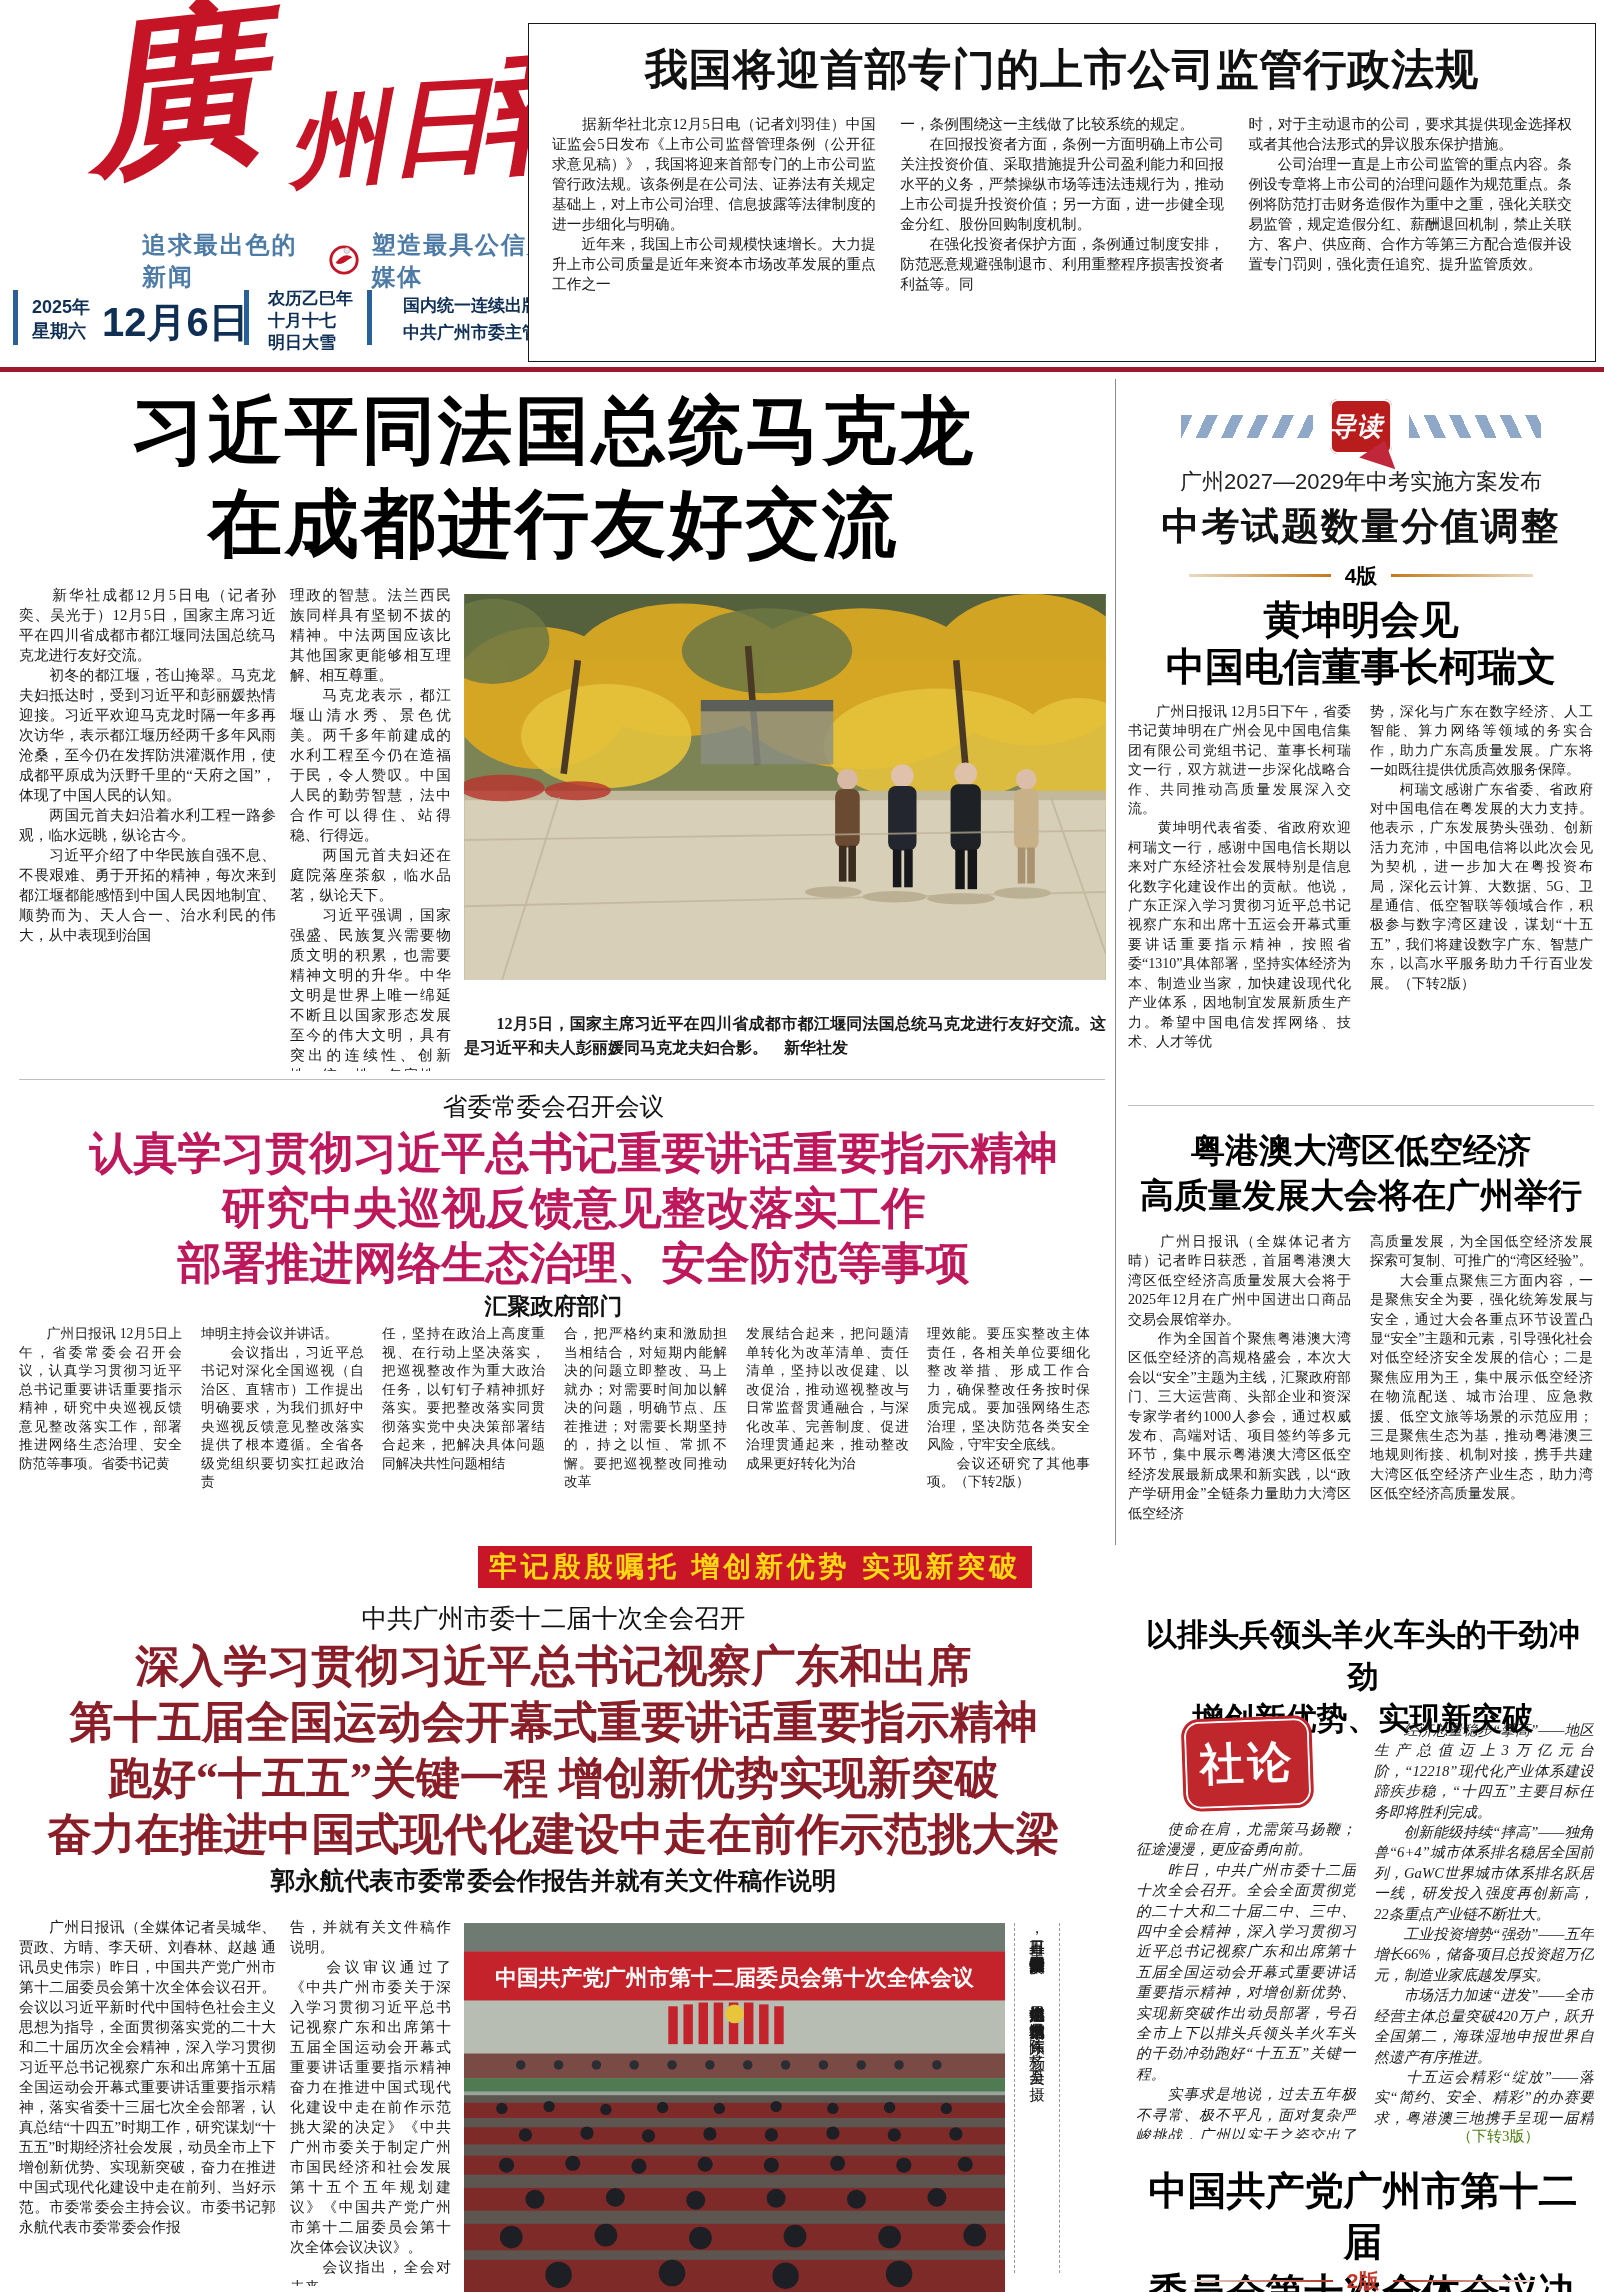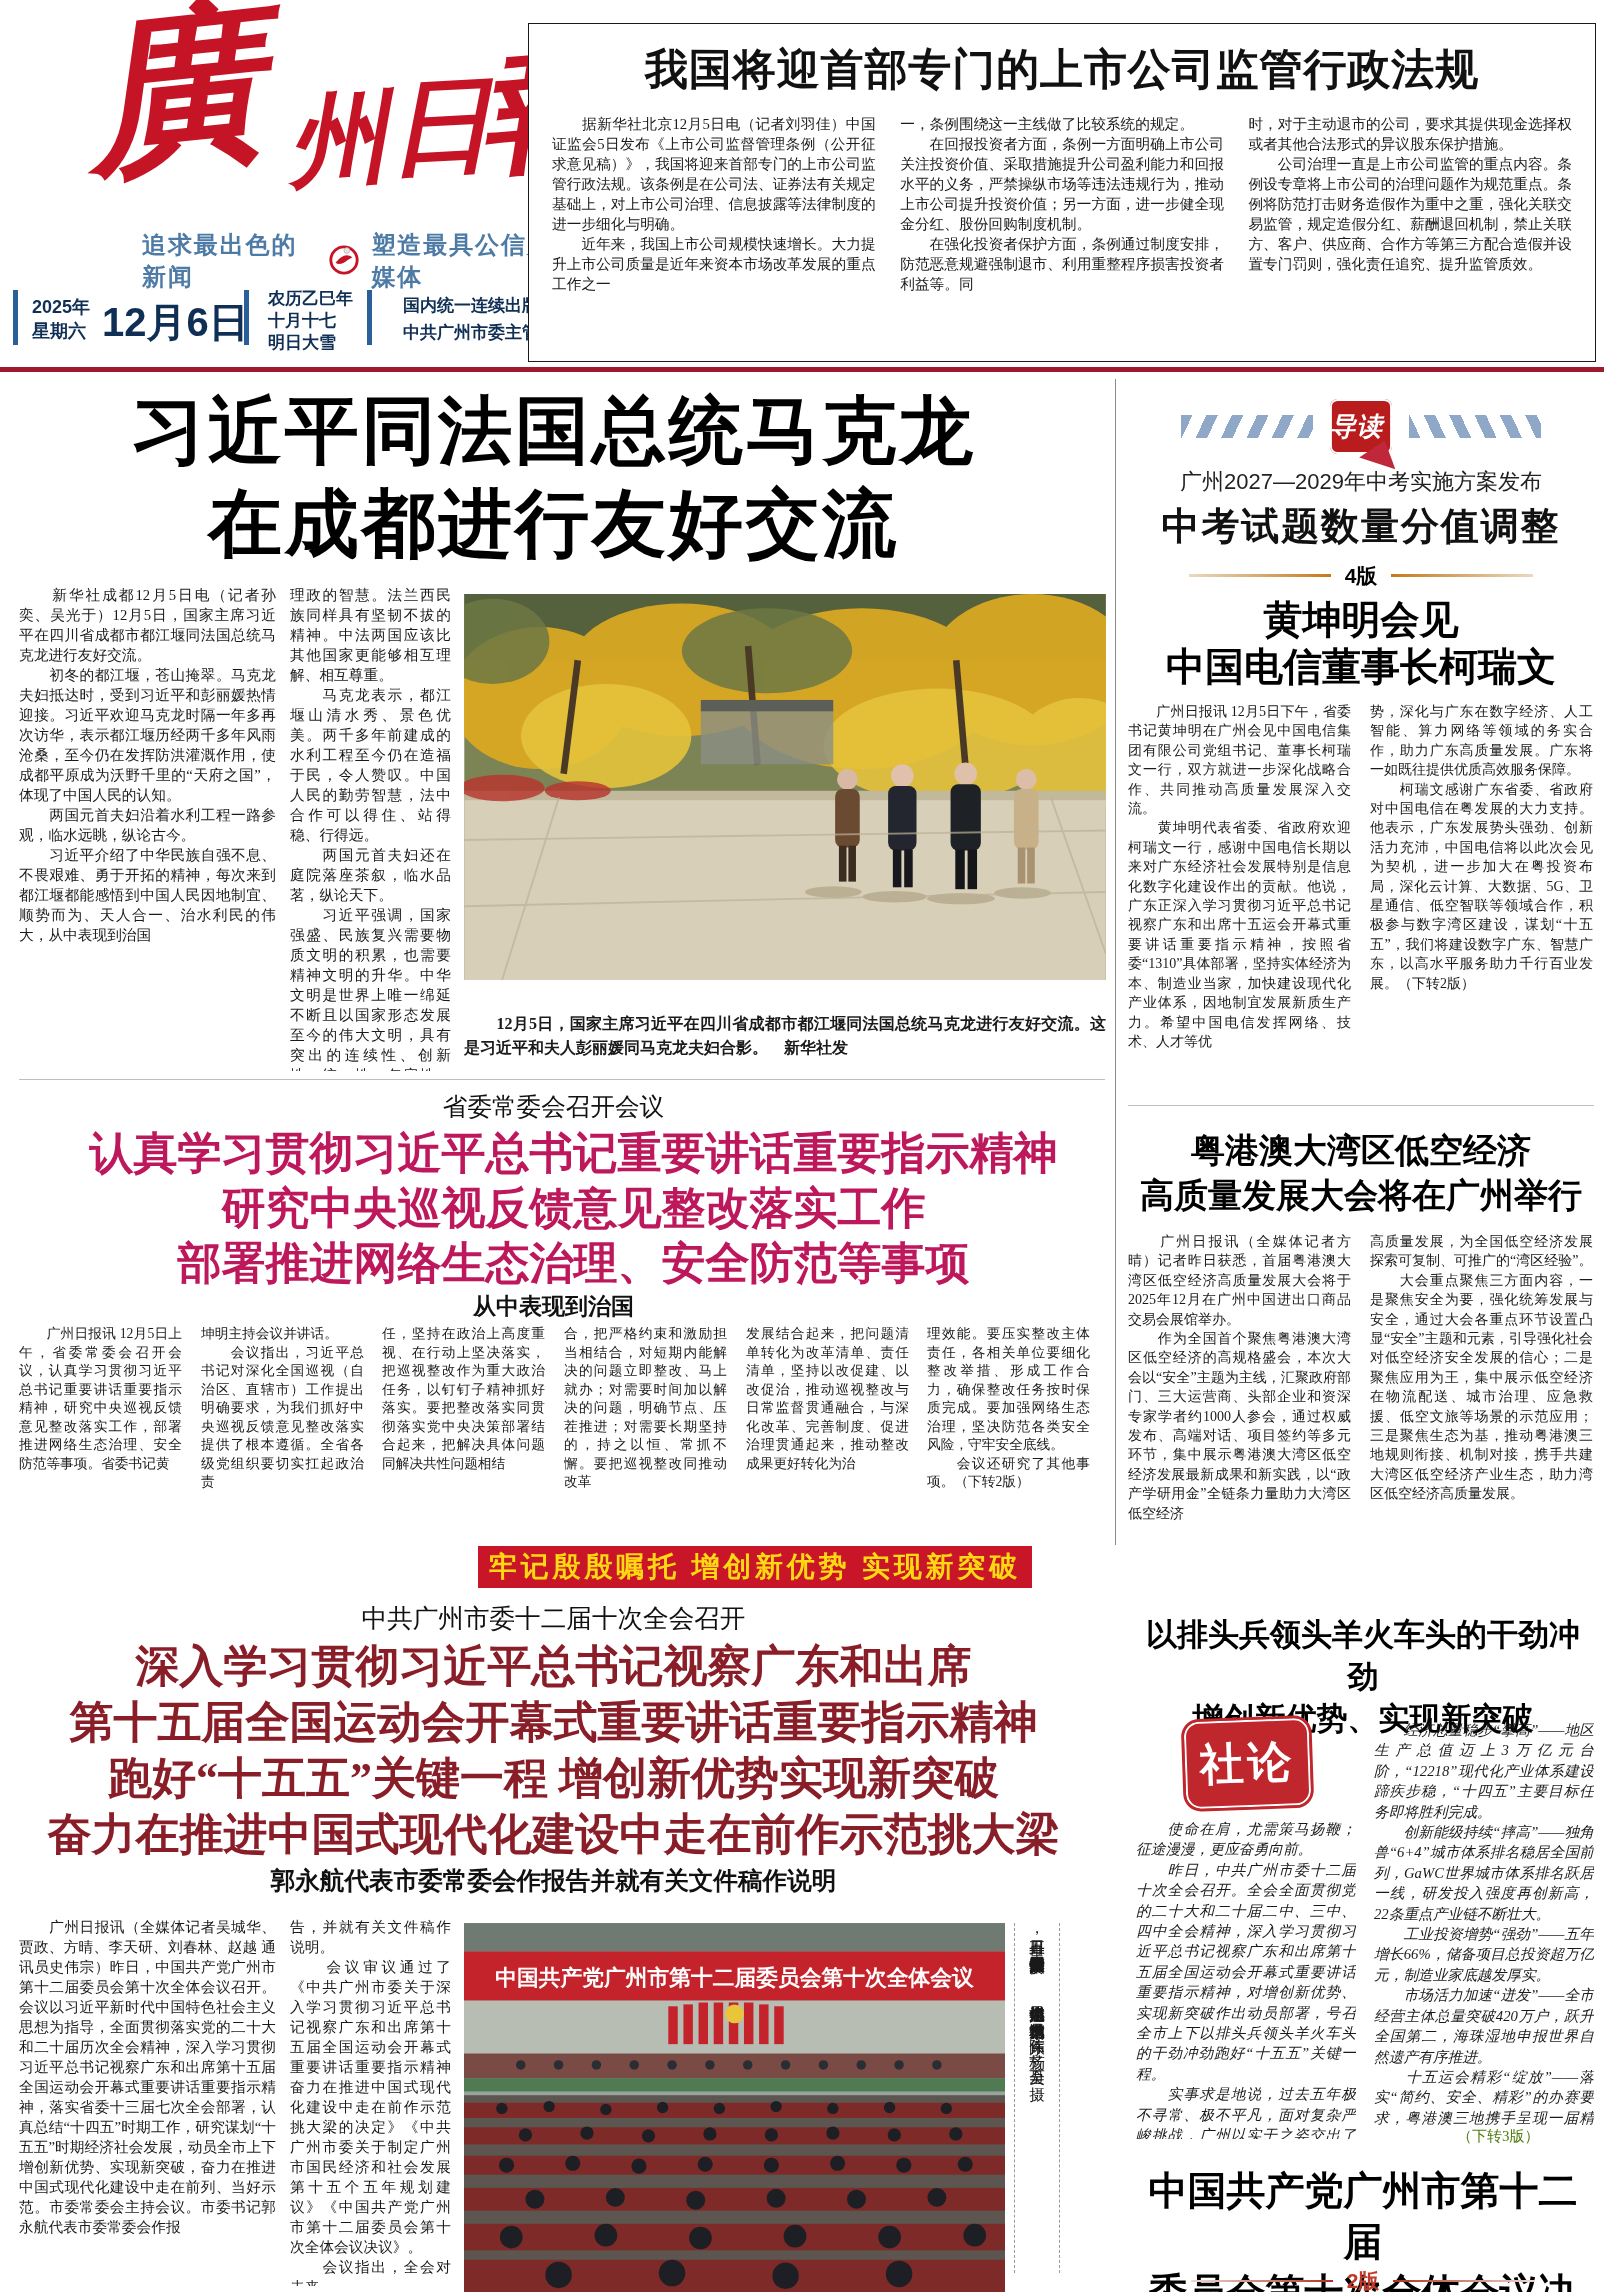"从中表现到治国" div.abs { text: 从中表现到治国 -> 汇聚政府部门 }
